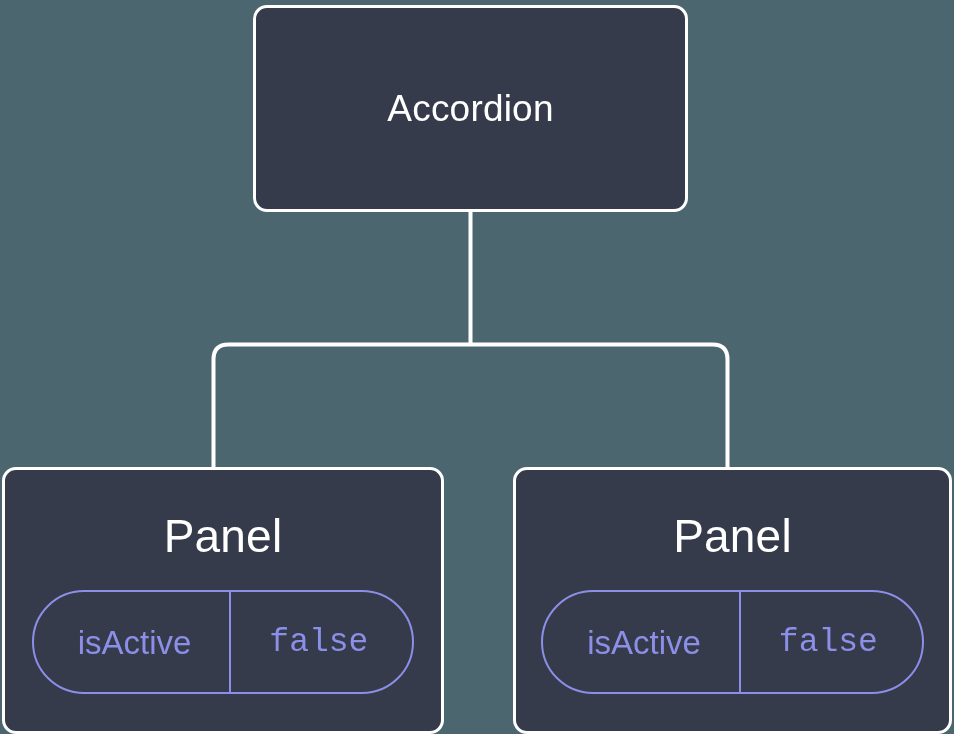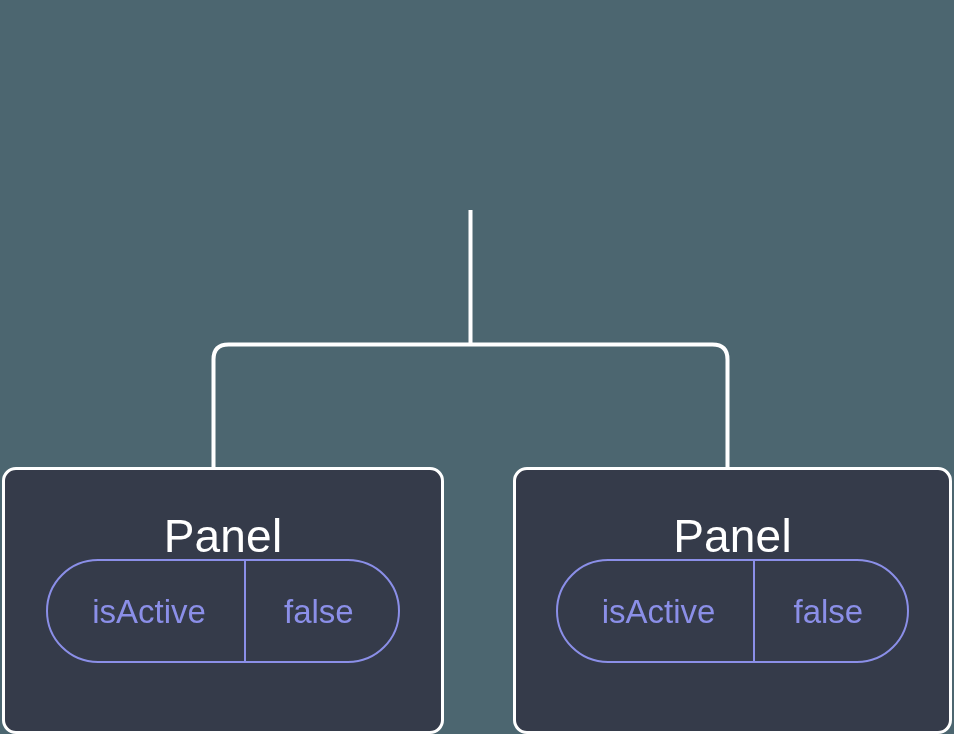"Accordion" div.node { html: none -> <div> <span>Accordion</span> </div> }
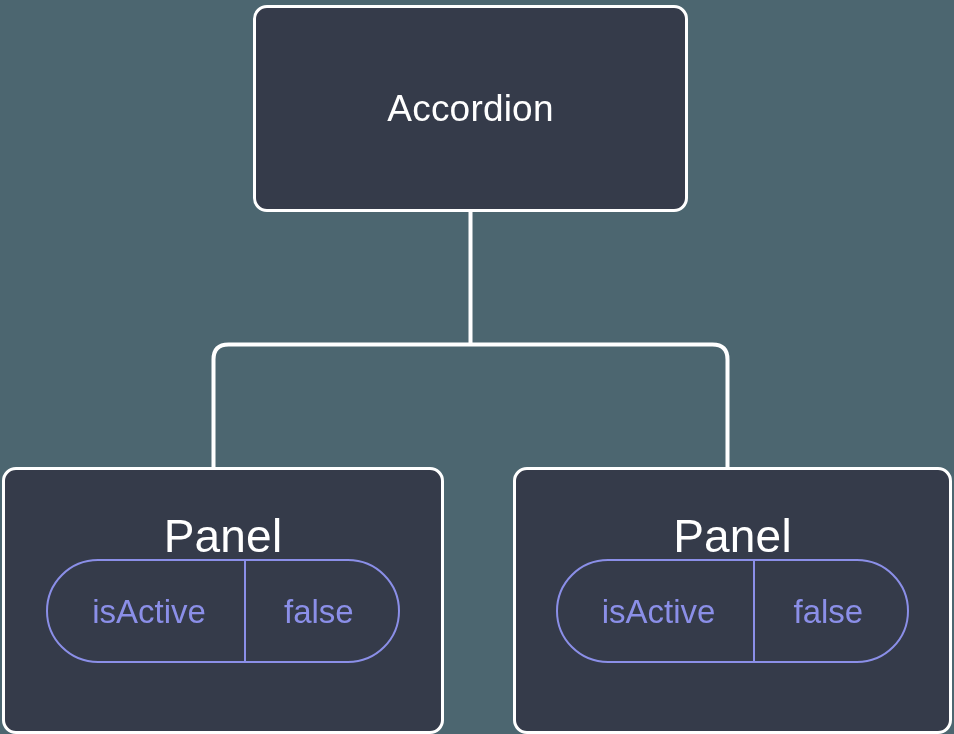"isActive" .prop-badge { margin-top: none -> 31px }
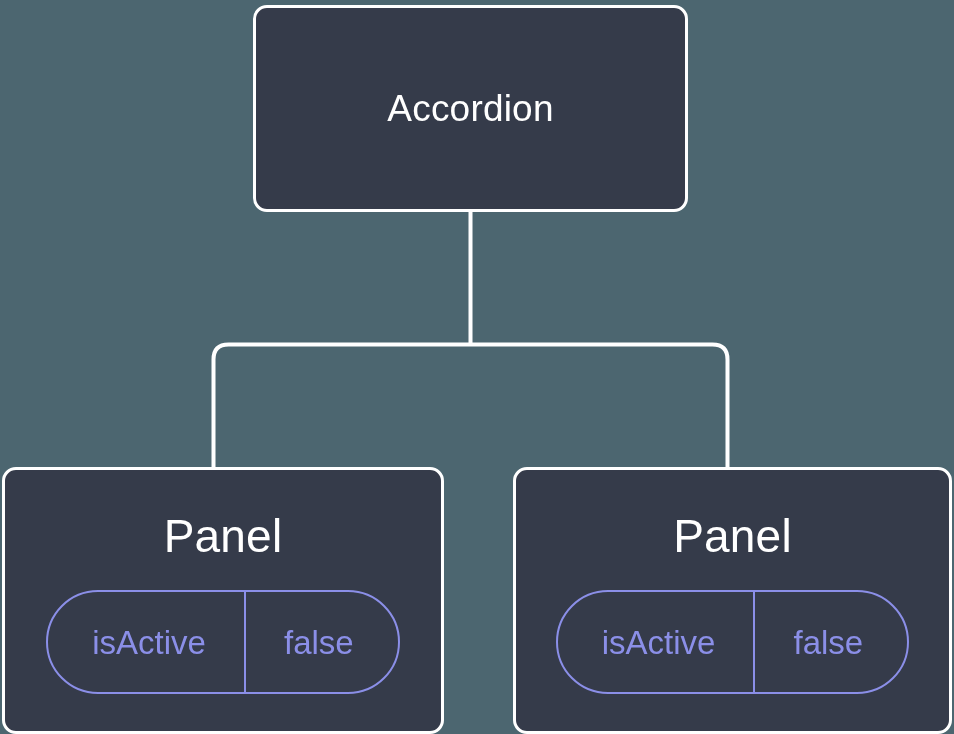"false" .prop-value { font-family: none -> Liberation Mono, monospace }
